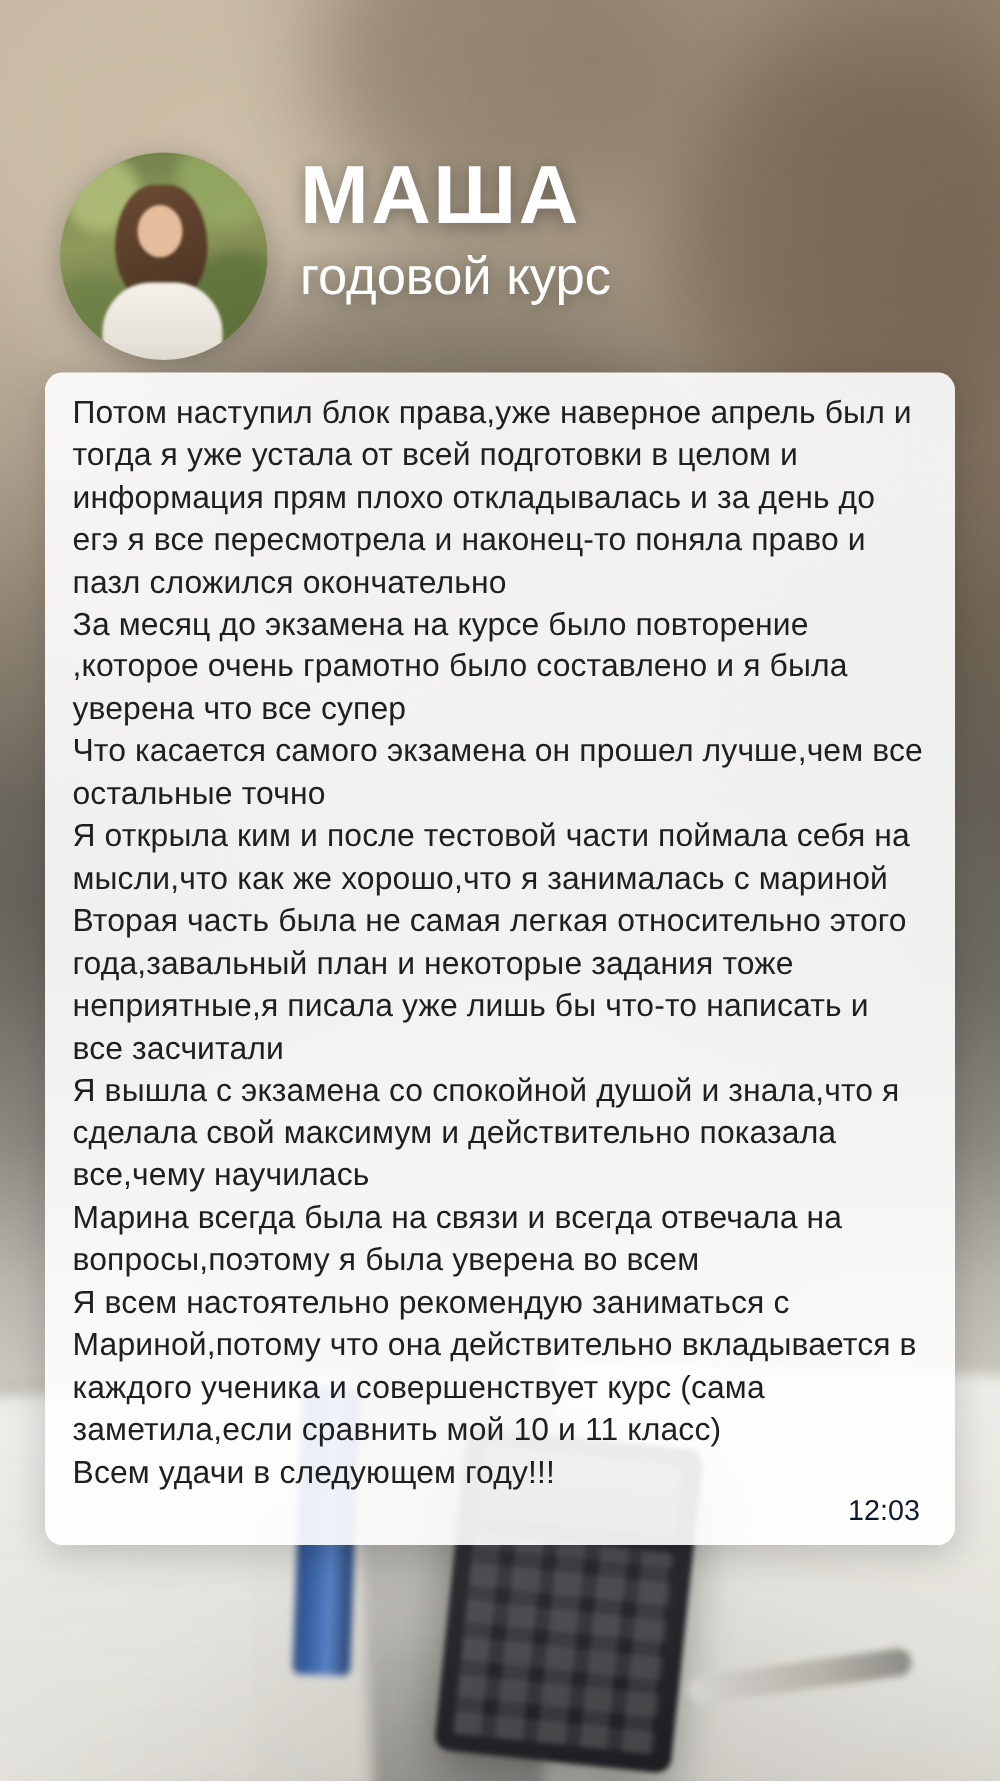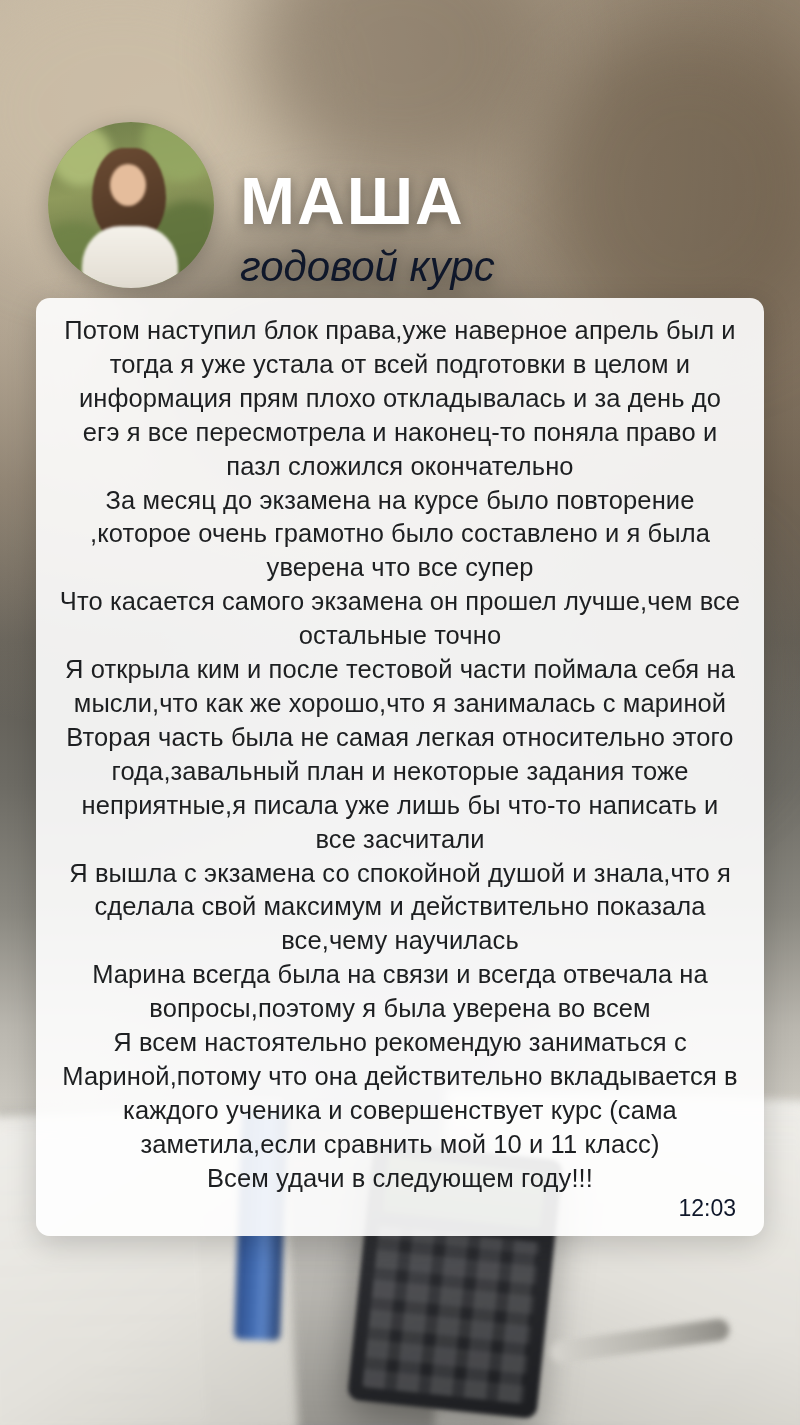"МАША" .header { align-items: flex-end -> flex-start }
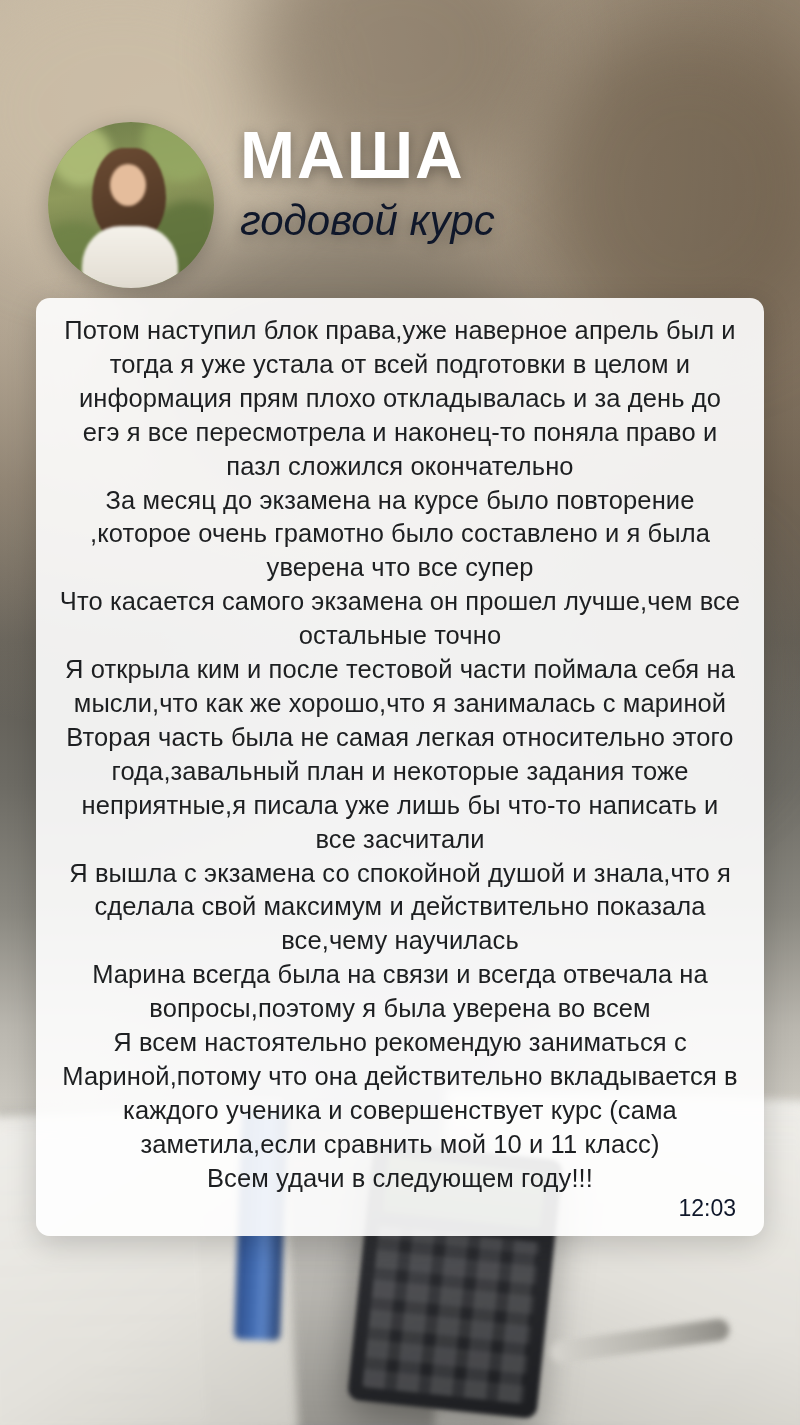"годовой курс" .title-sub { color: #0f172a -> #ffffff; font-style: italic -> none }
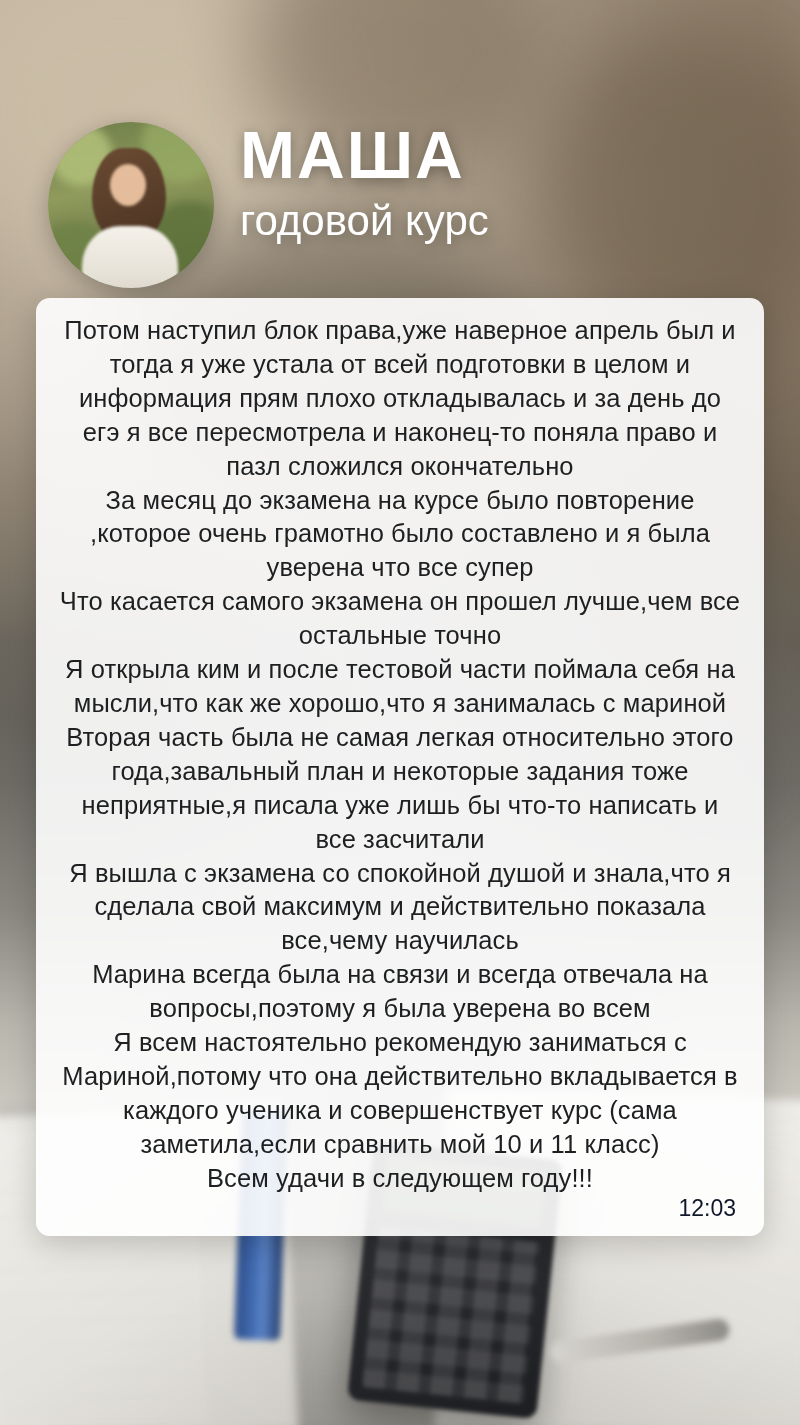"Потом наступил блок права,уже наверное" .bubble p { text-align: center -> none }
